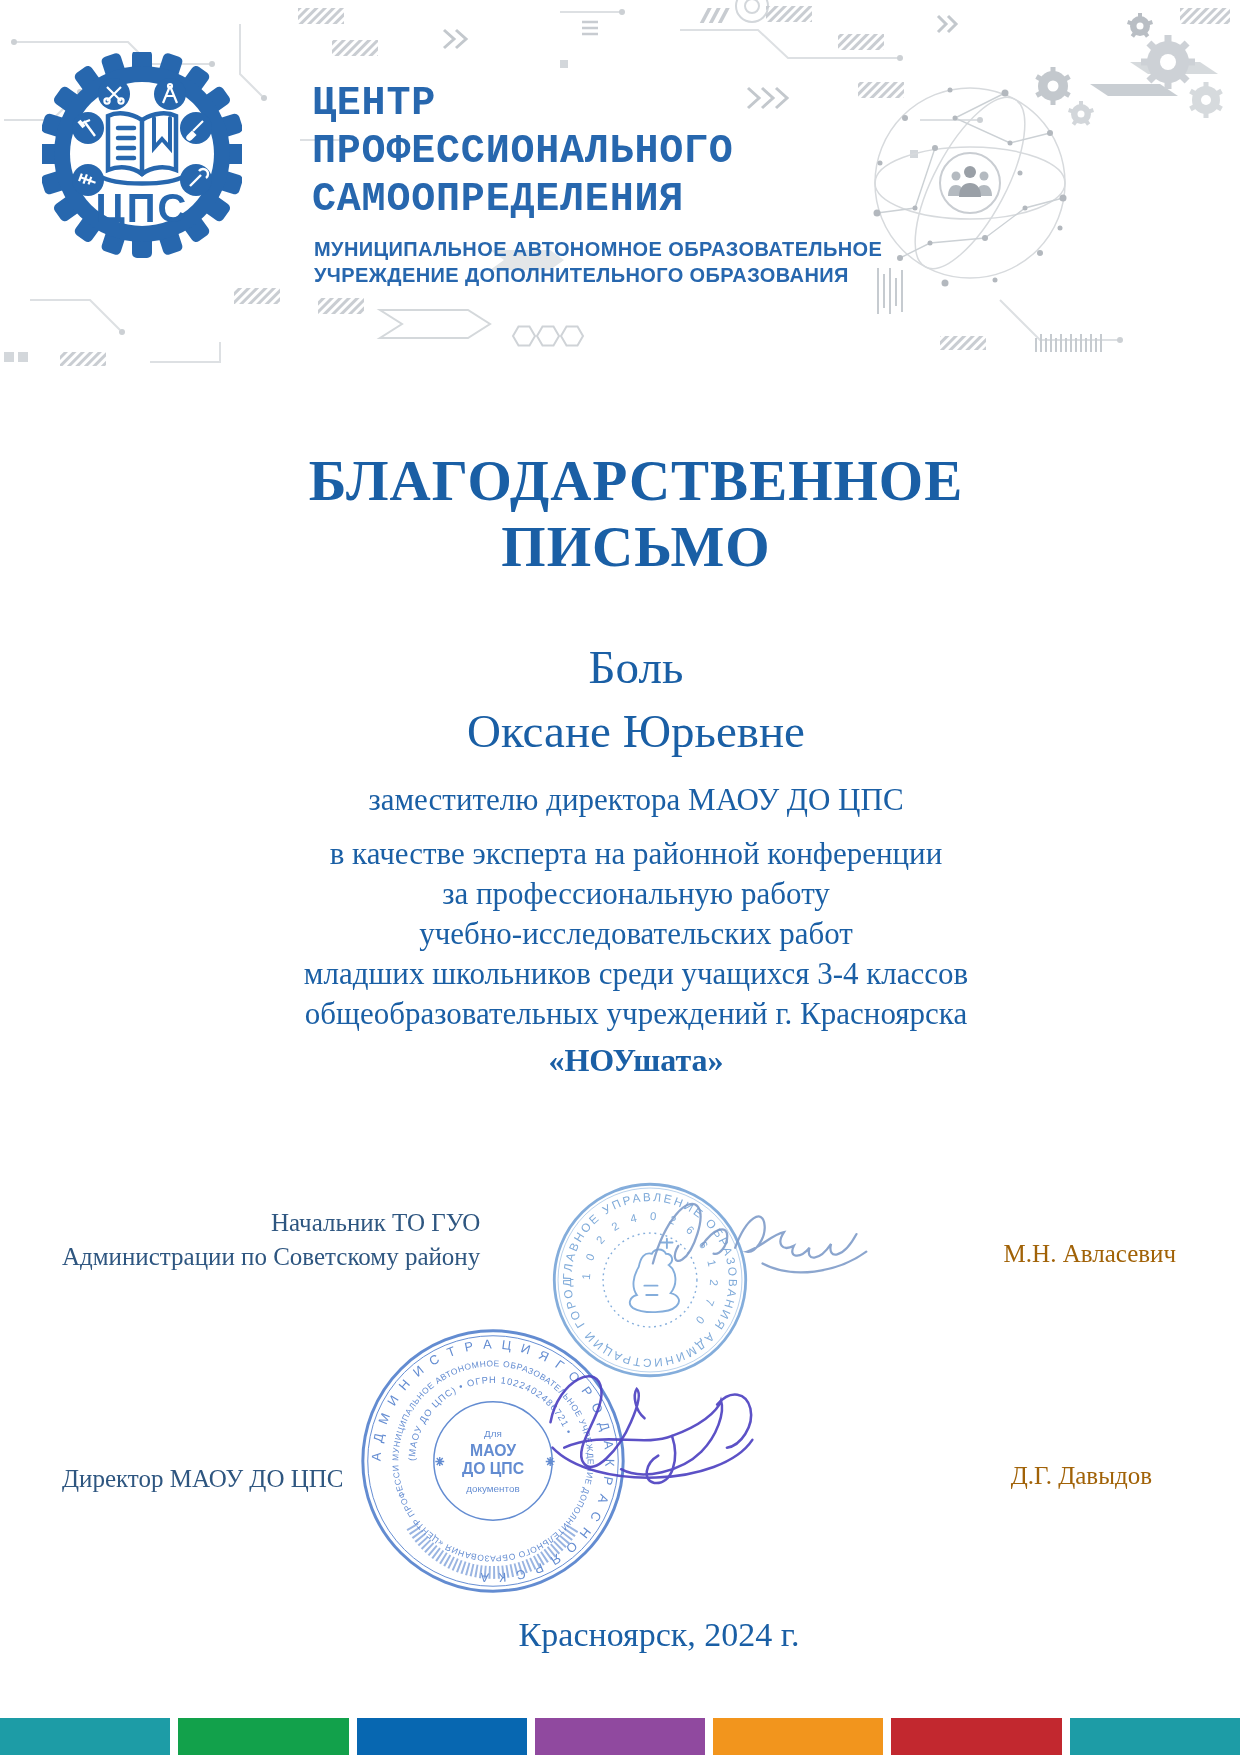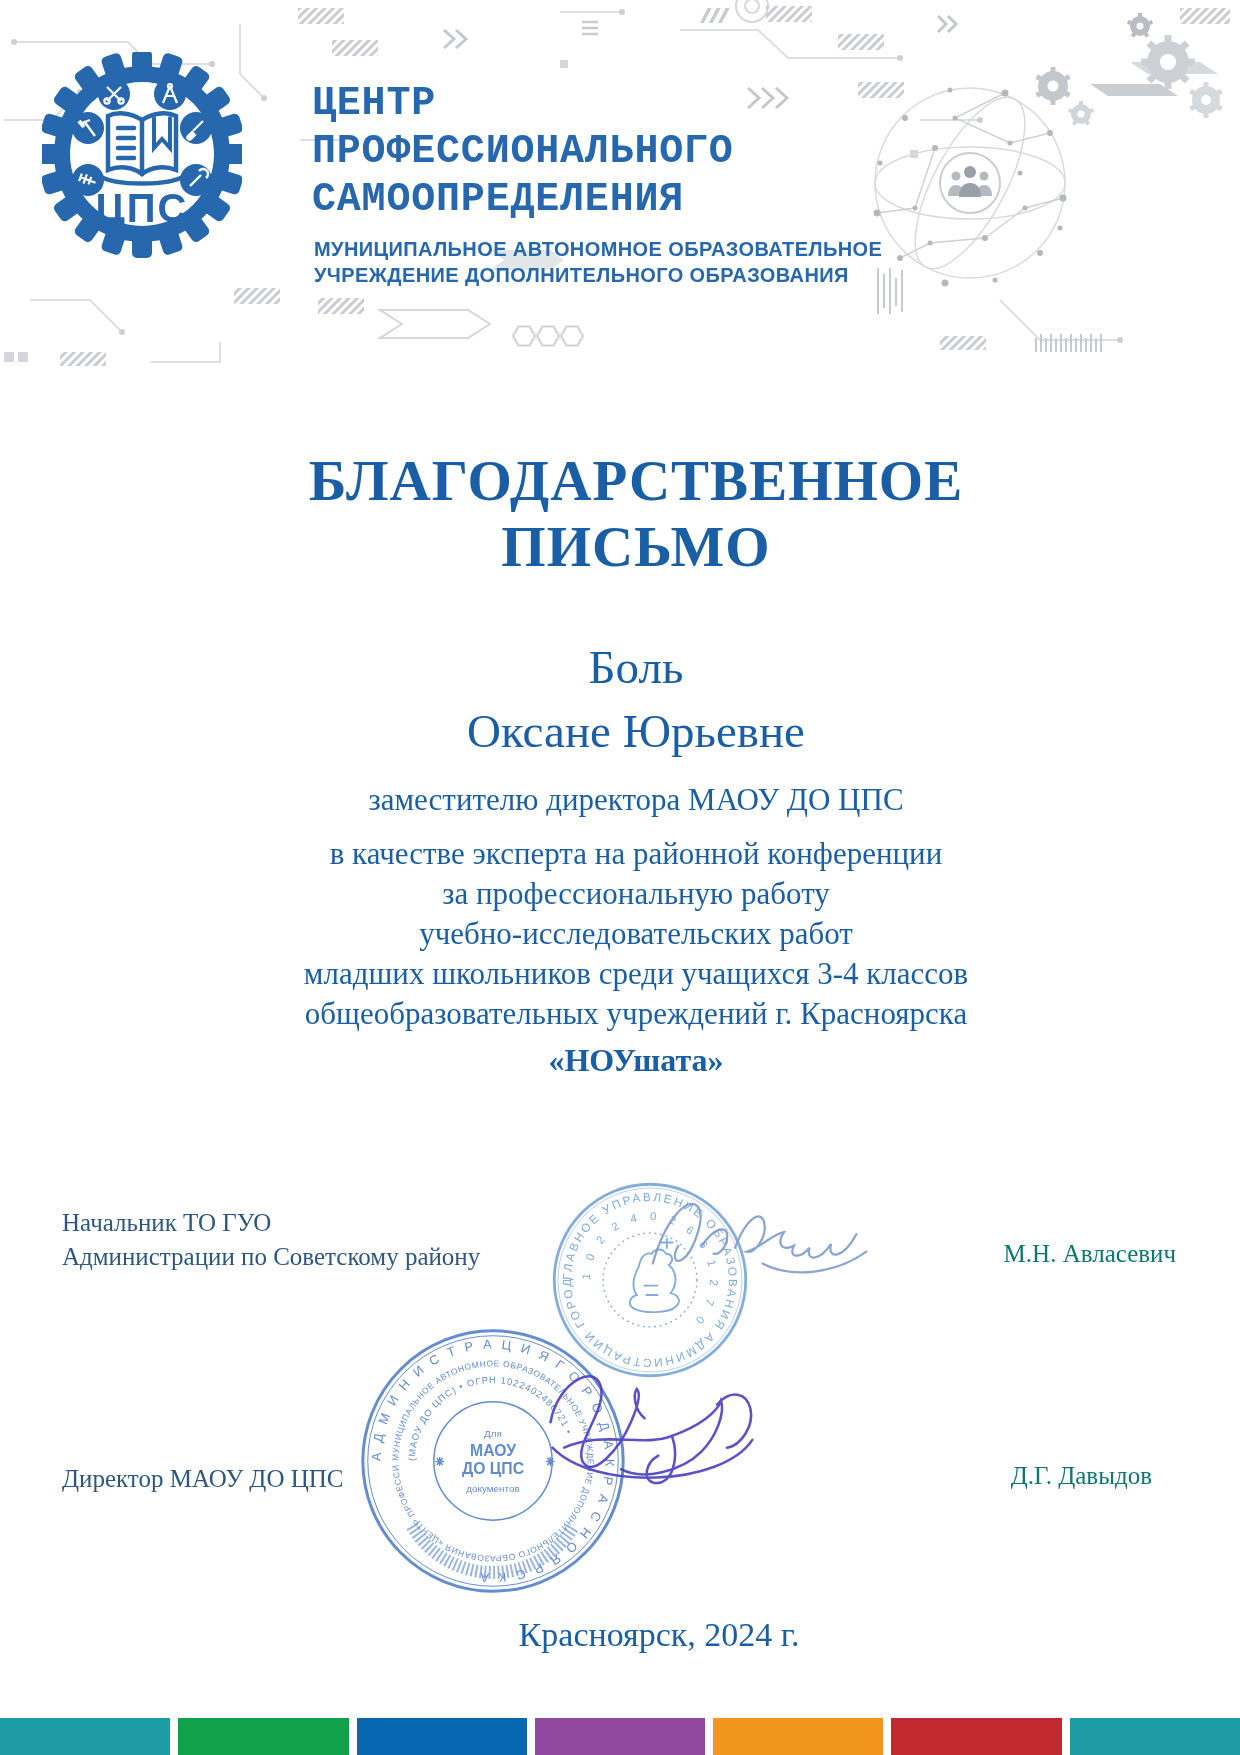"Начальник ТО ГУО" .sig1-pos { text-align: none -> right }
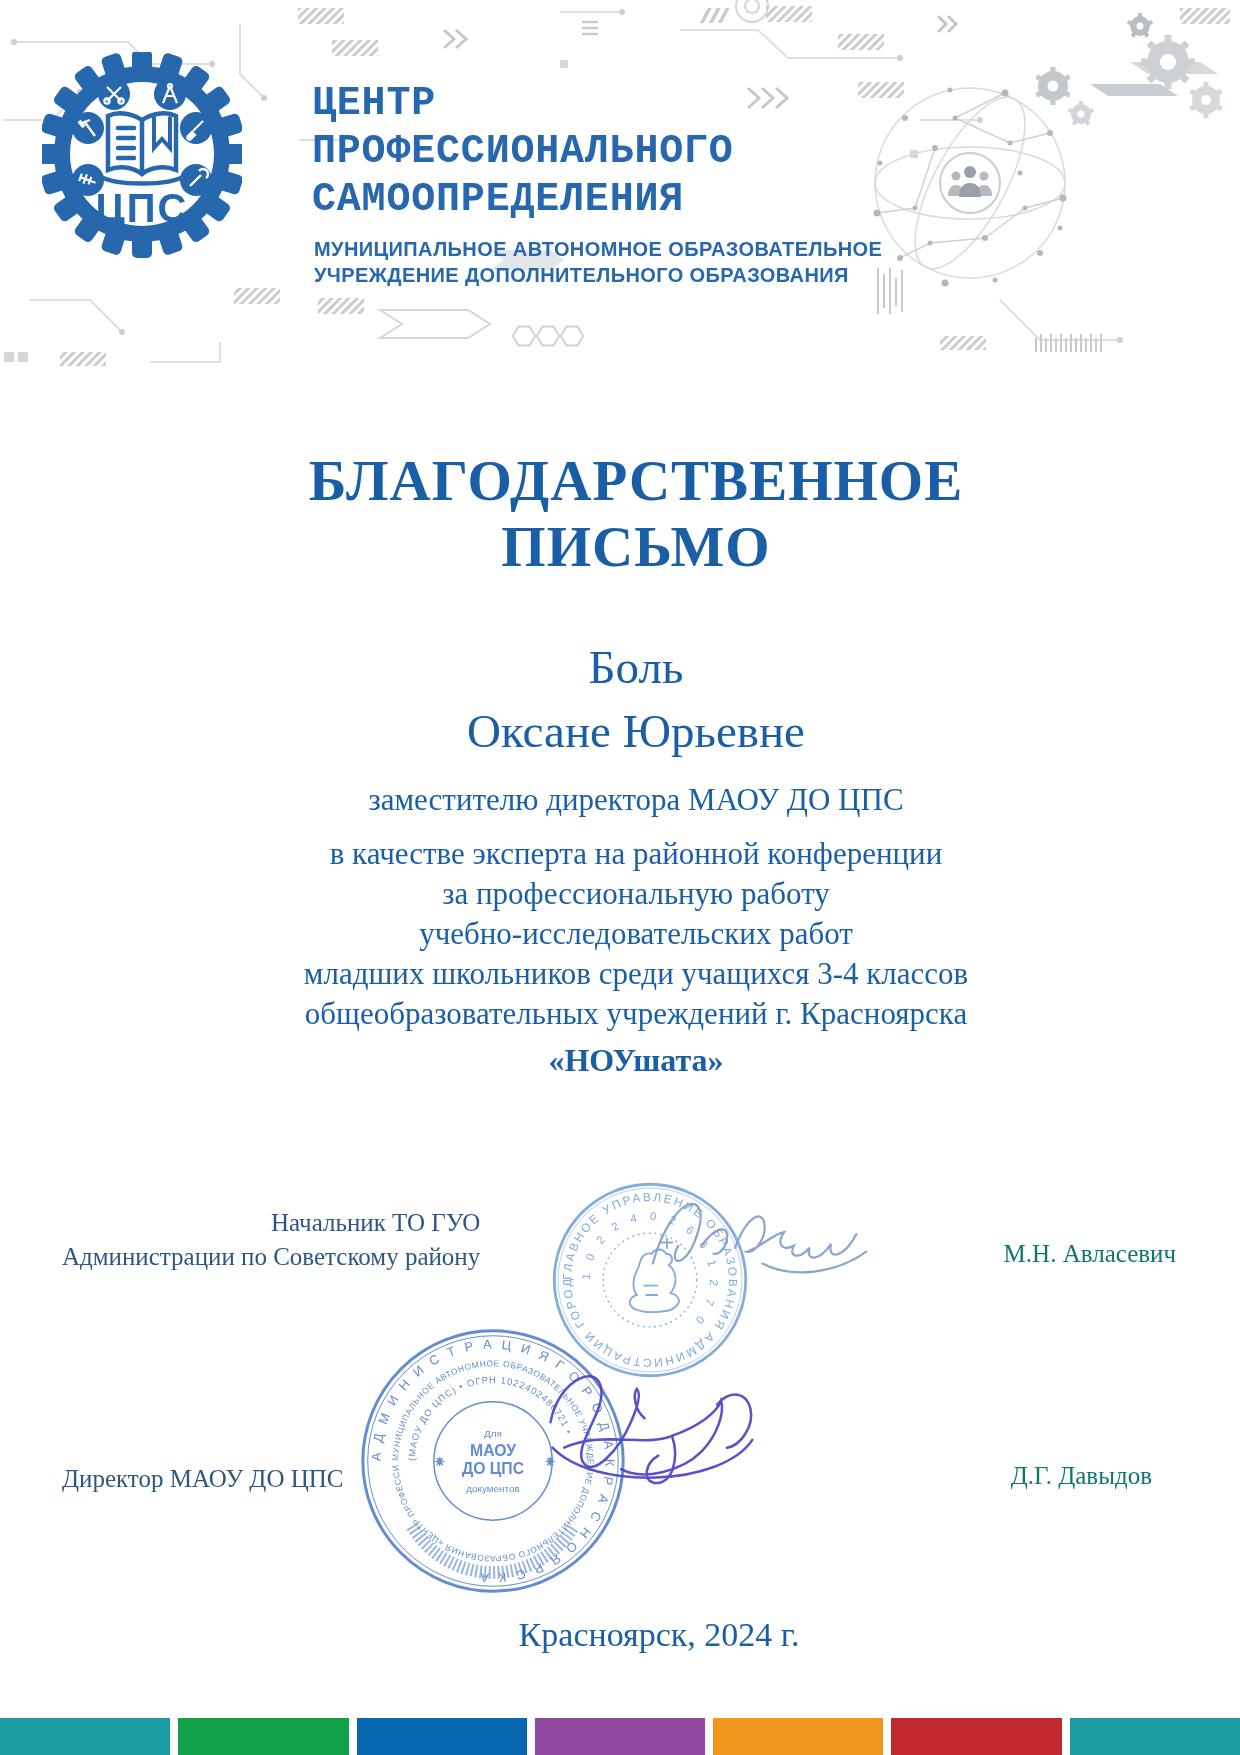"М.Н. Авласевич" .sig-name { color: #0f766e -> #a16207 }
